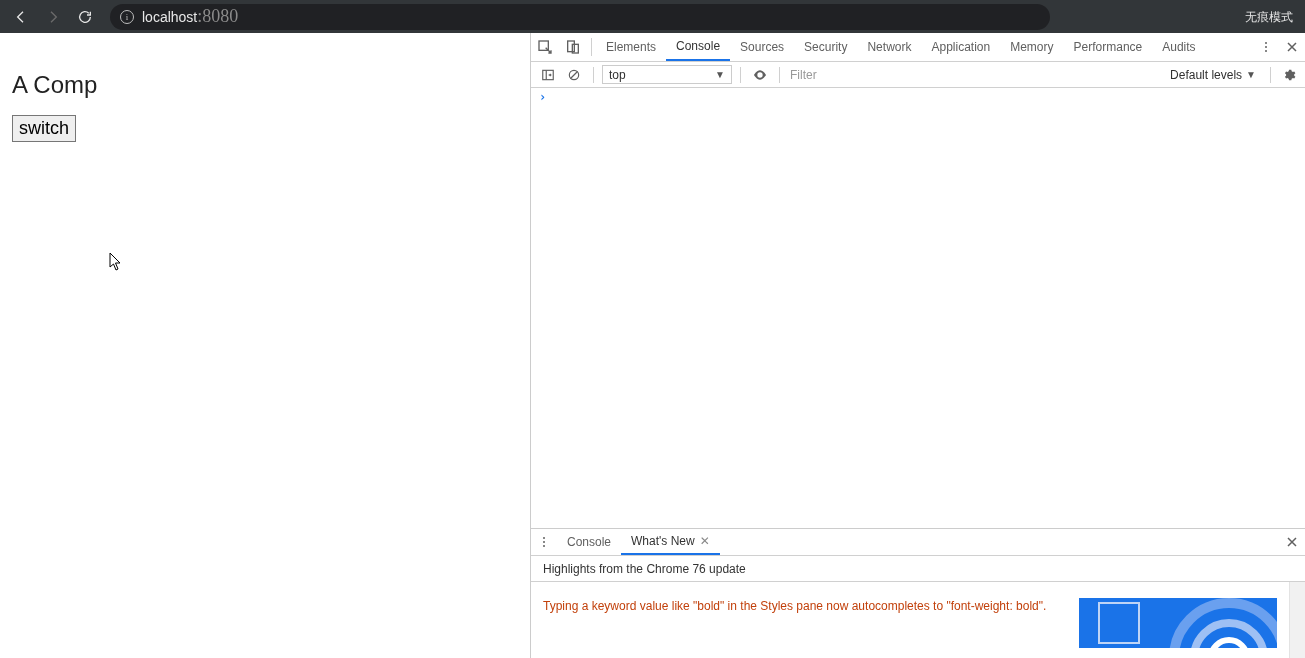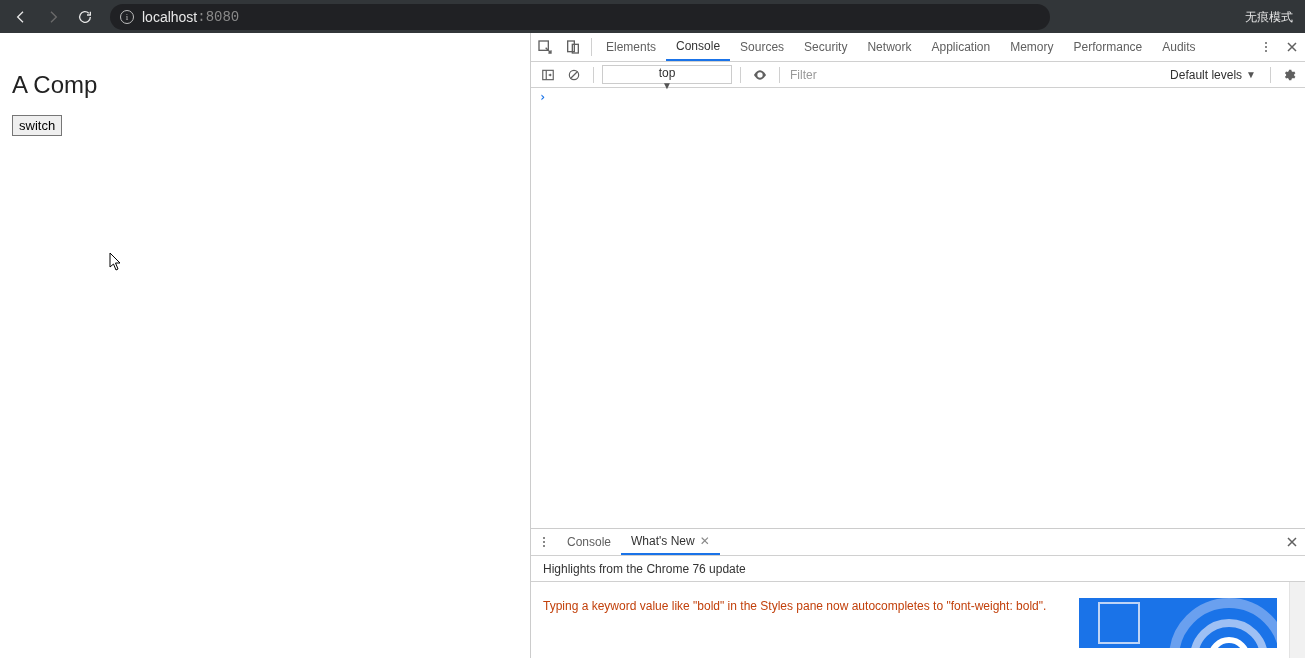":8080" .url-port { font-family: Liberation Mono, monospace -> Liberation Serif, serif; font-size: 14px -> 18px }
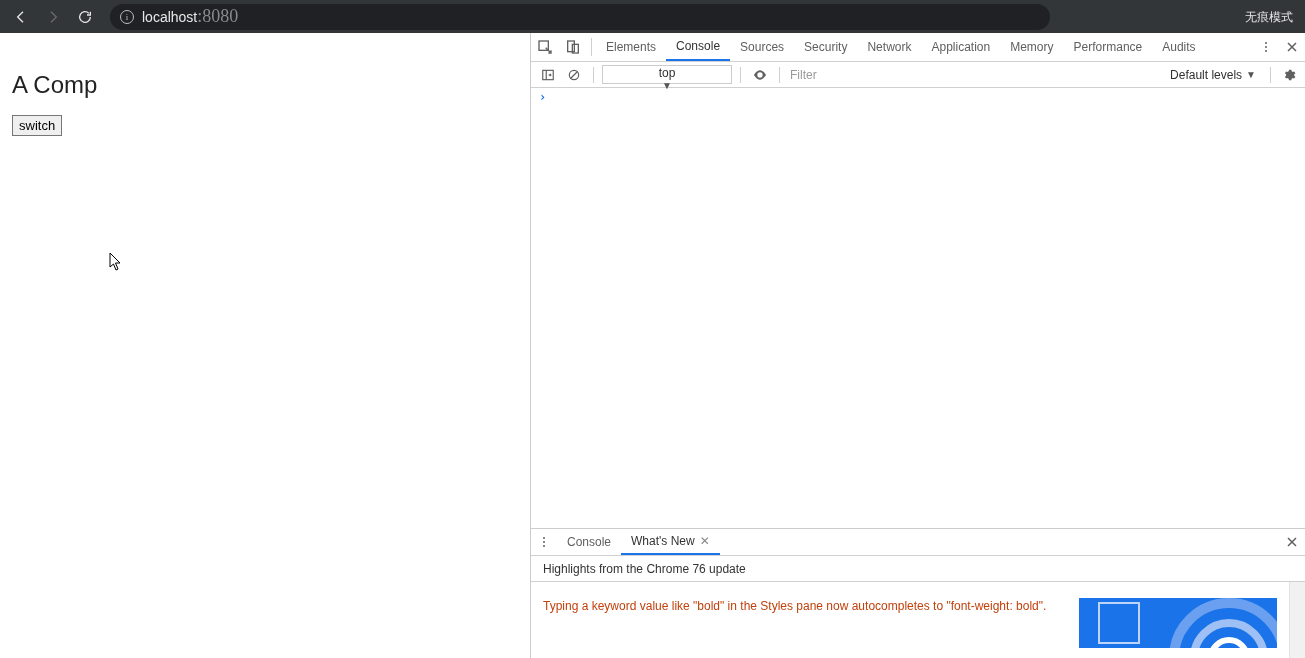"top" .context-select { flex-direction: column -> none }
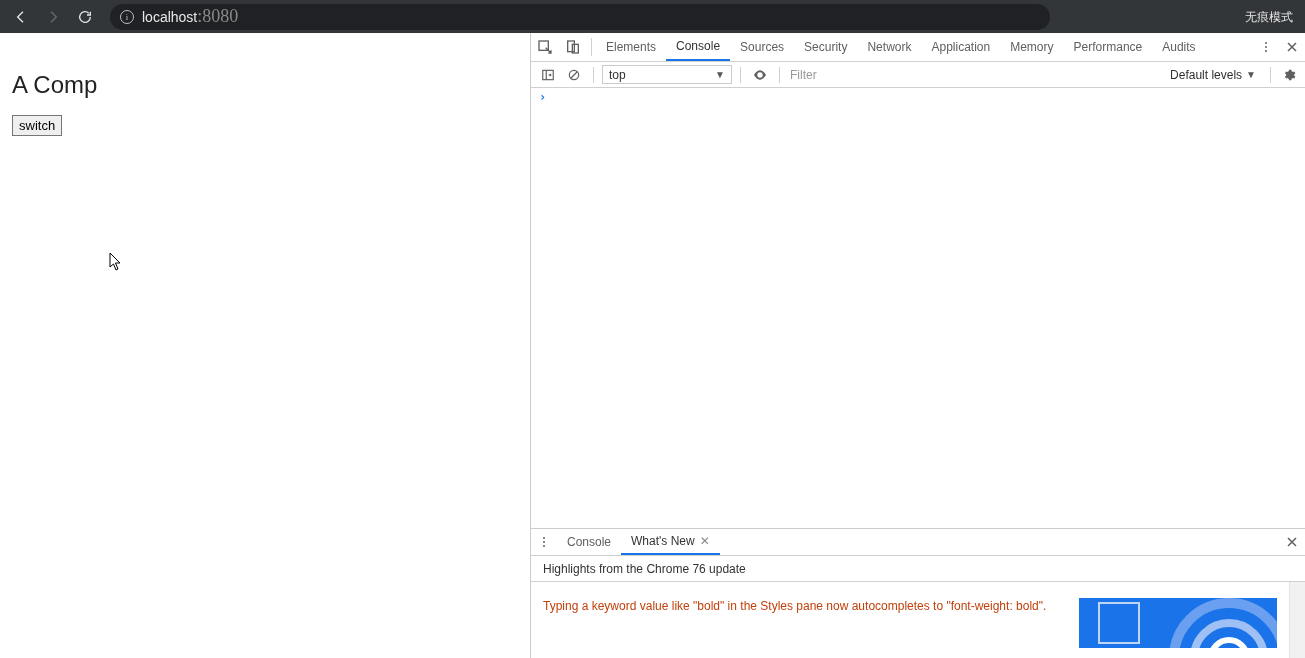"switch" .switch-btn { font-size: 13px -> 18px }
